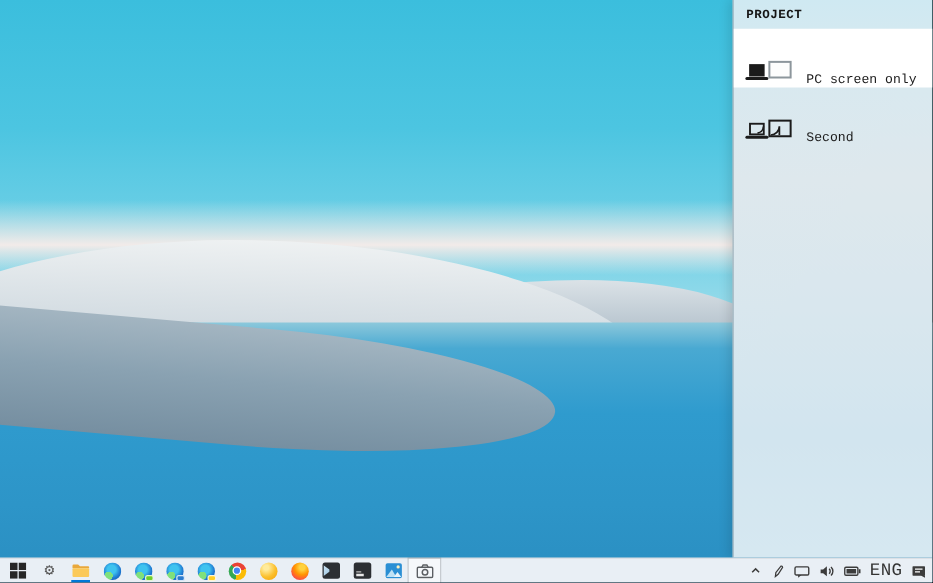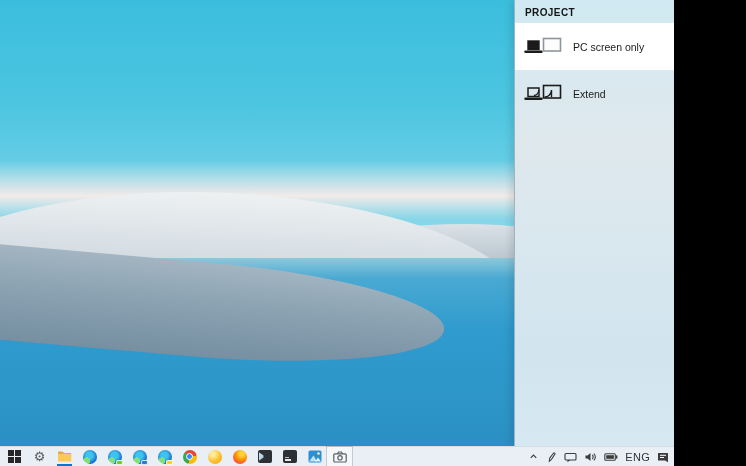"PROJECT" .screen { font-family: Liberation Sans, sans-serif -> Liberation Mono, monospace; width: 674px -> 746px }
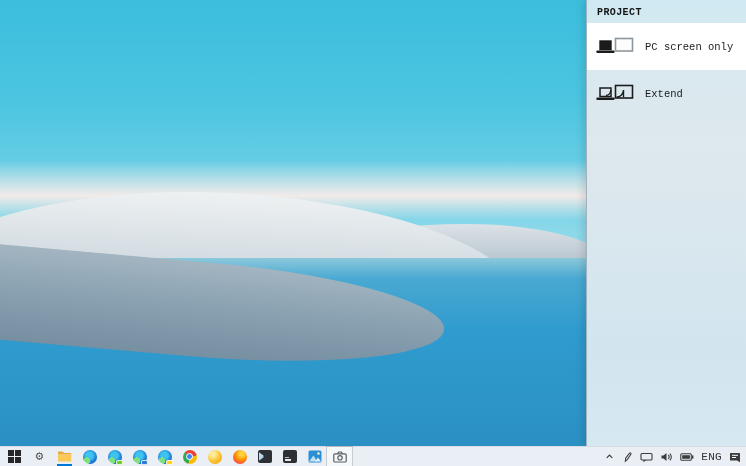"PC screen only" .proj-option { align-items: center -> flex-end }
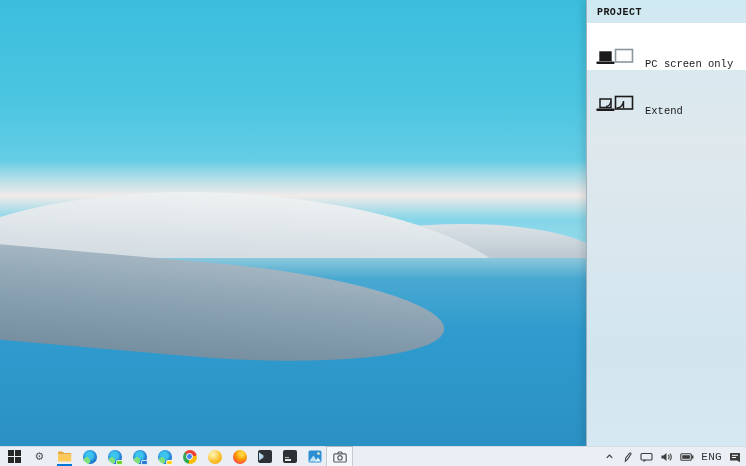"Extend" span.opt-label { text: Extend -> Second }
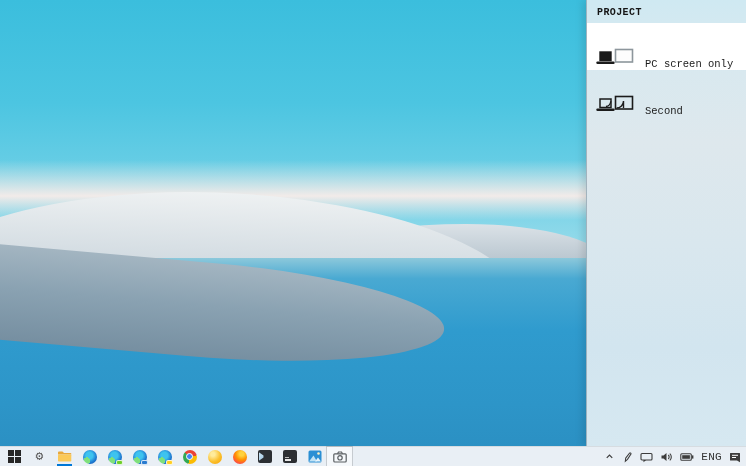"ENG" .lang-label { font-size: 11px -> 14px }
